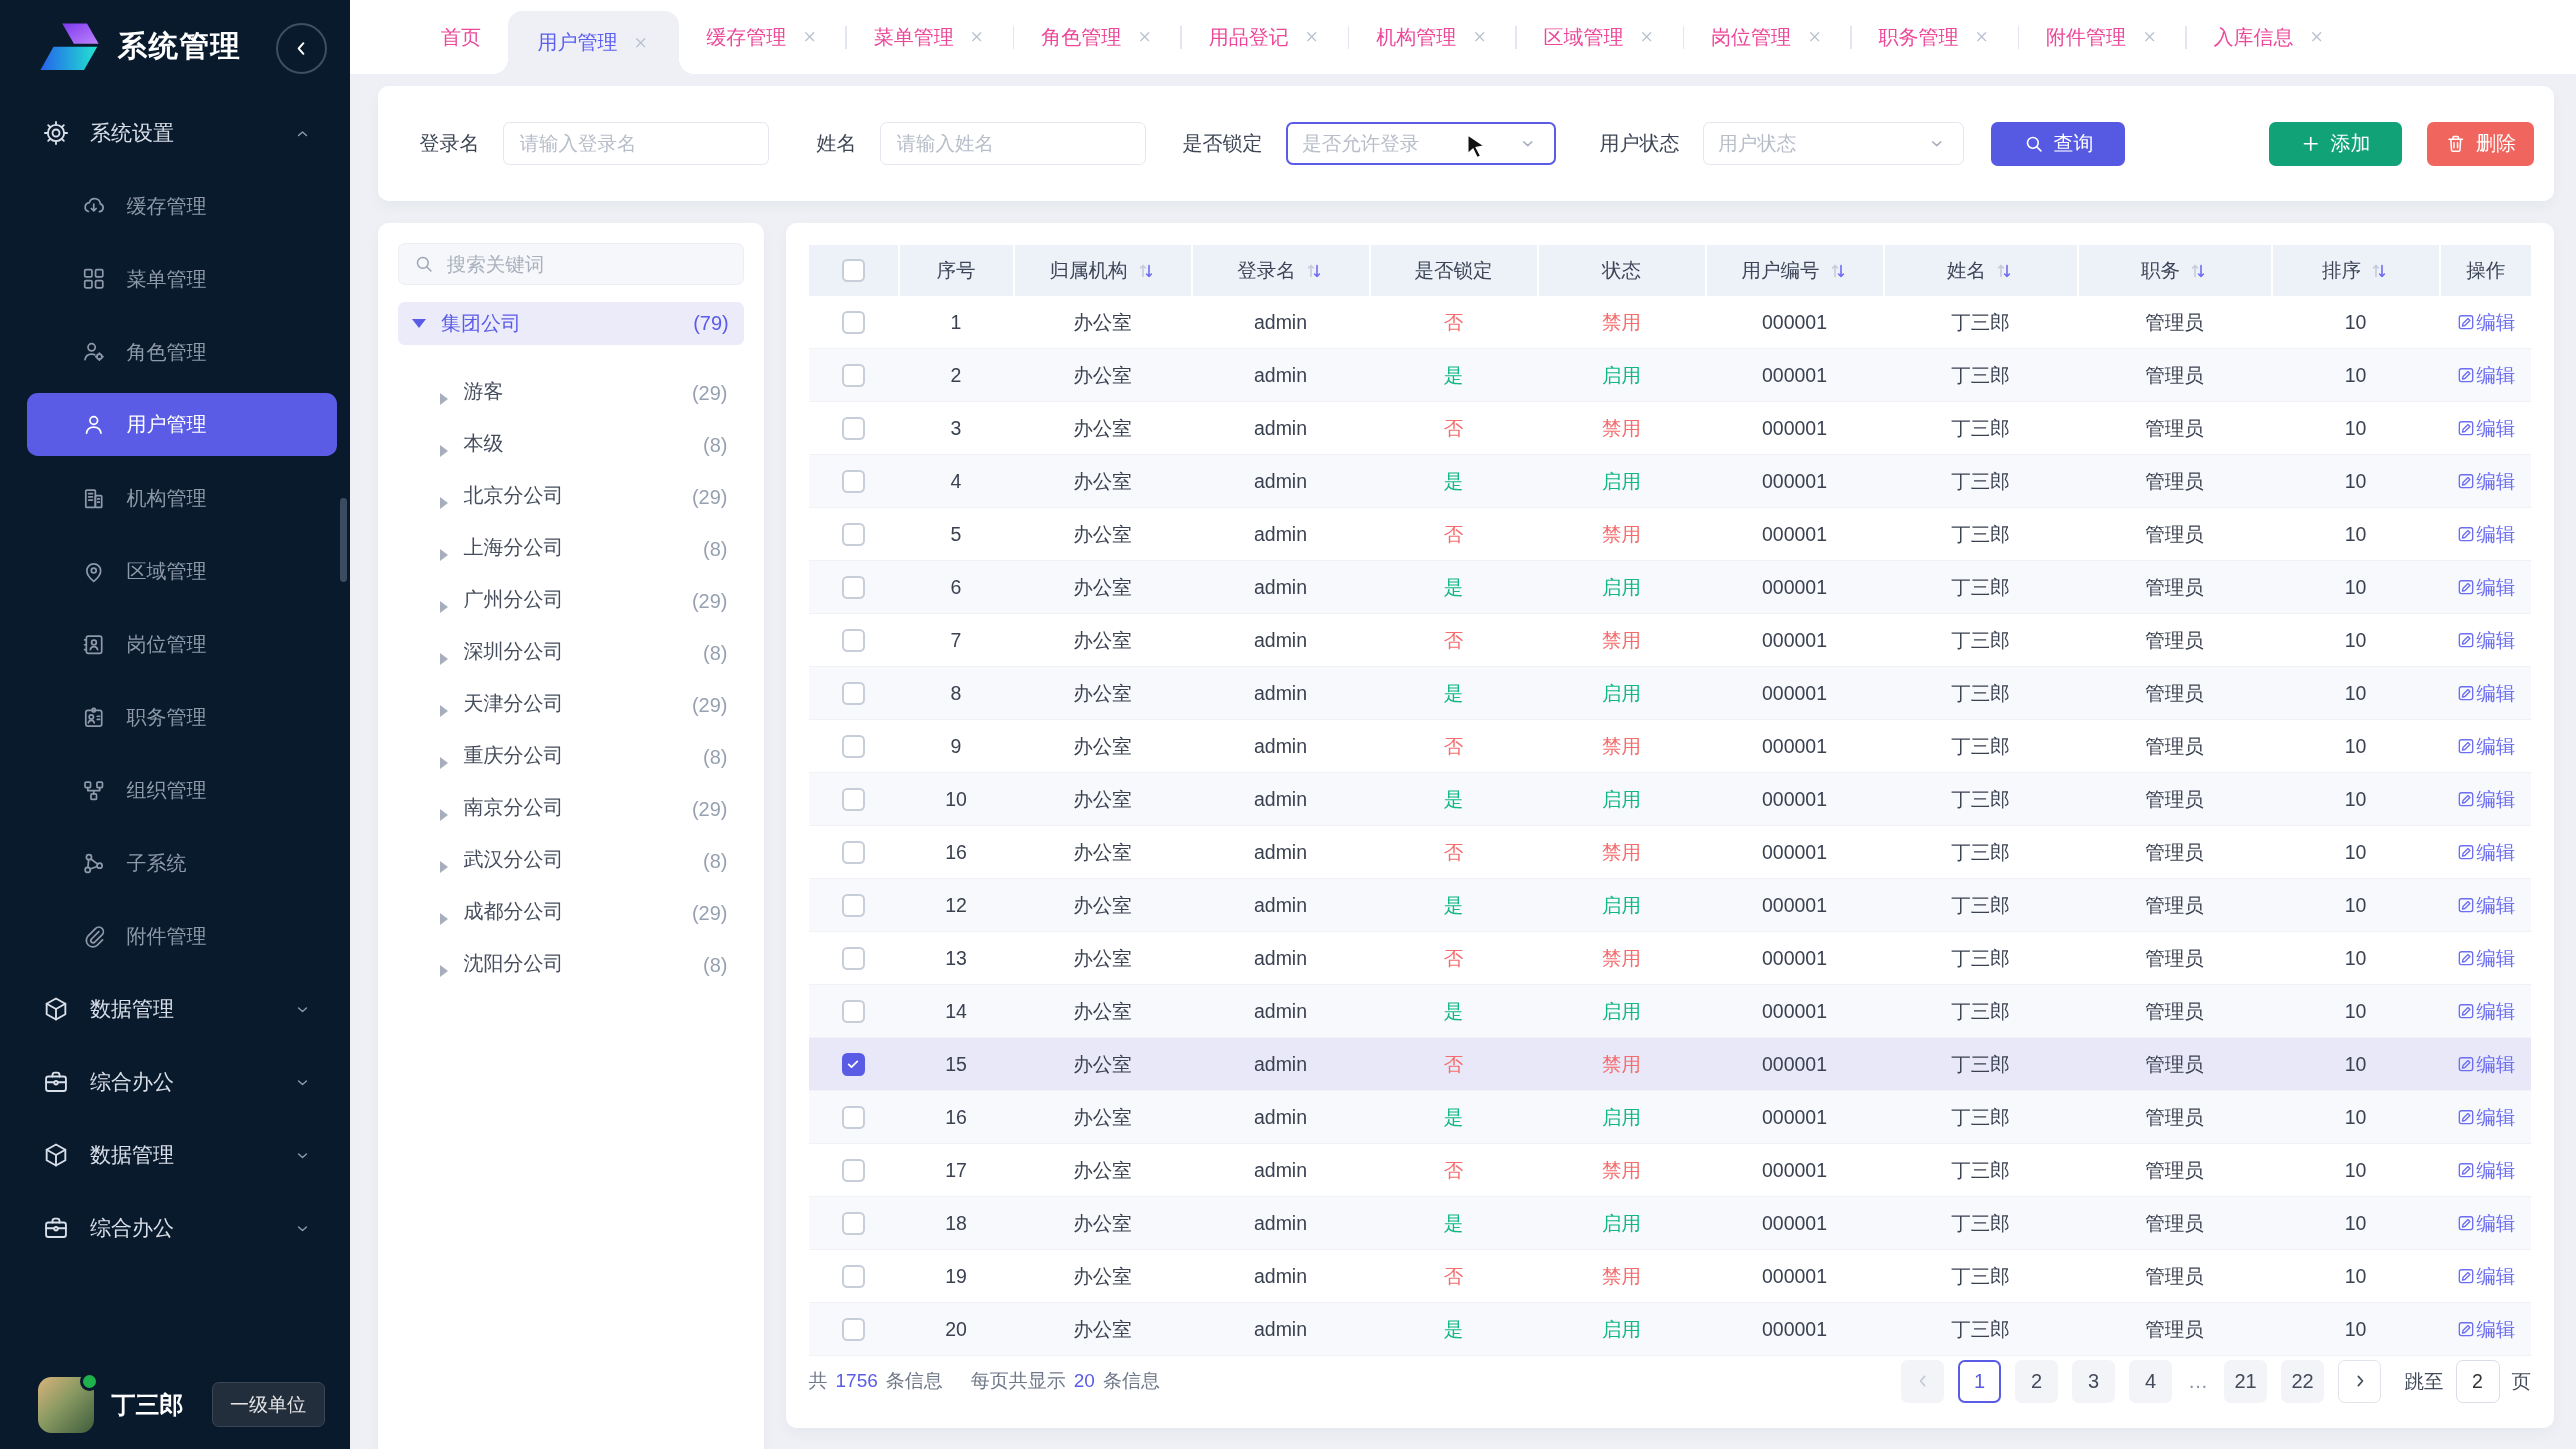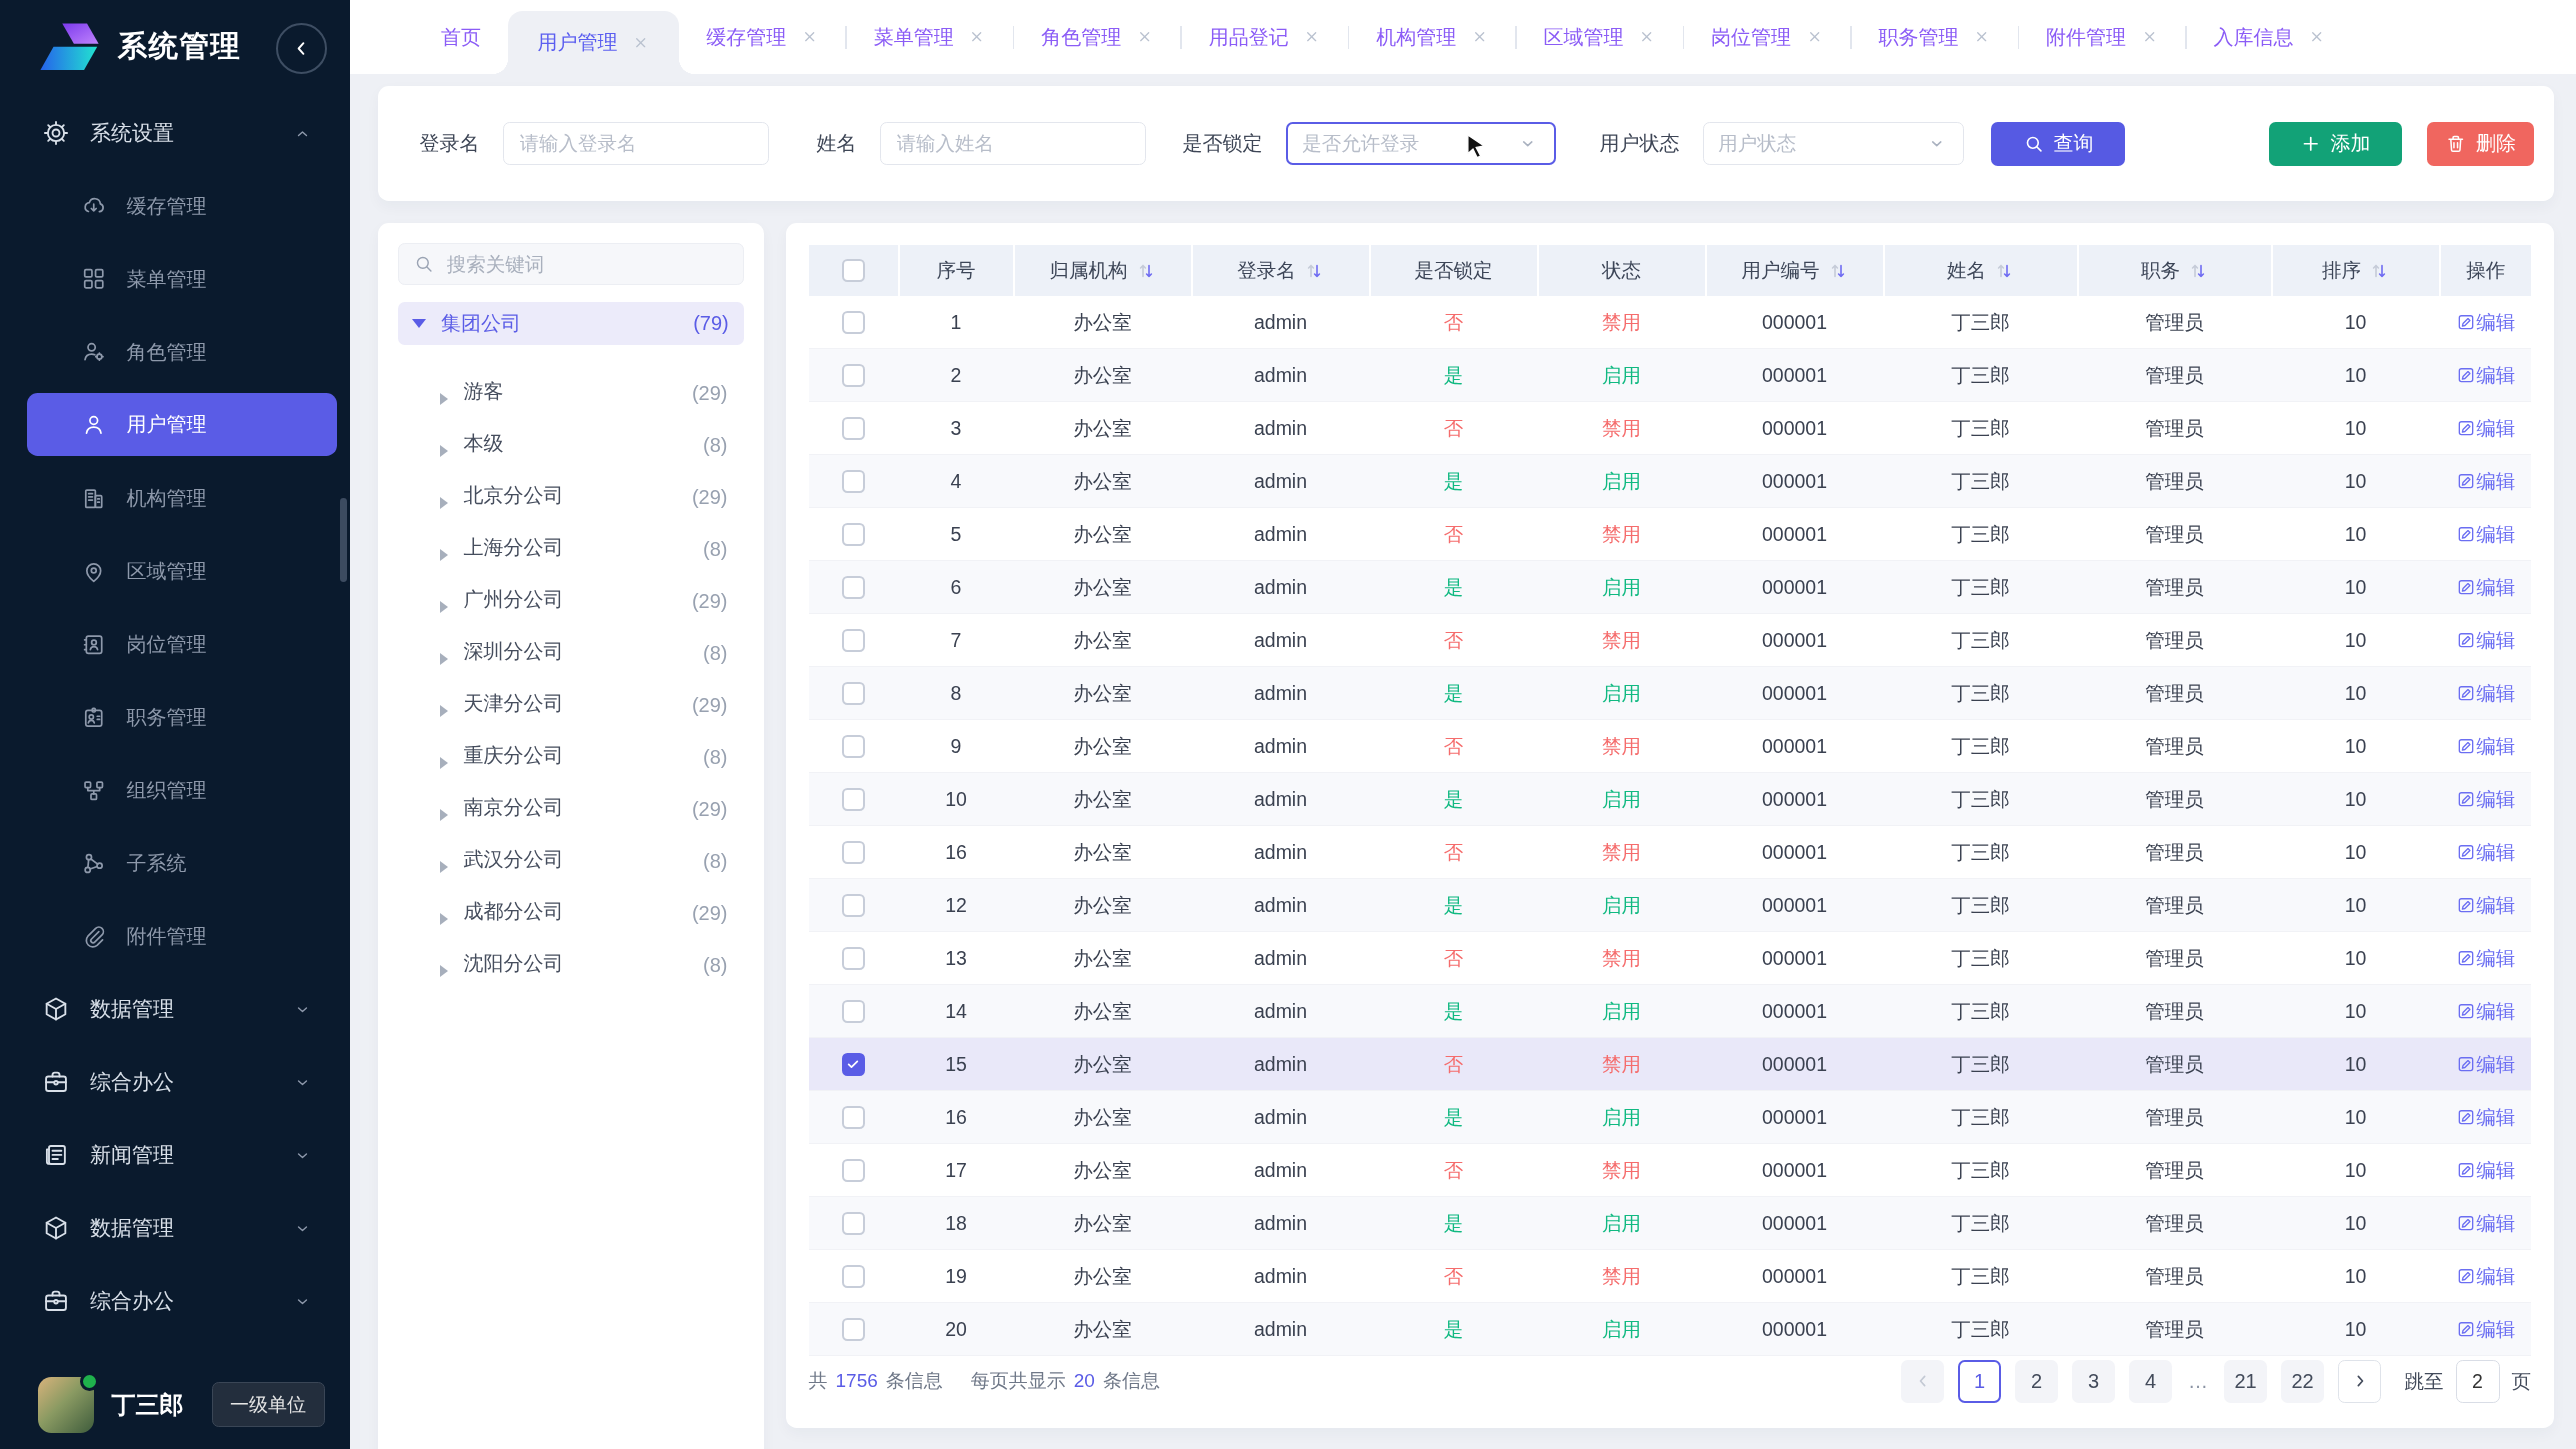"首页" .tab { color: #8b5cf6 -> #ec4899 }
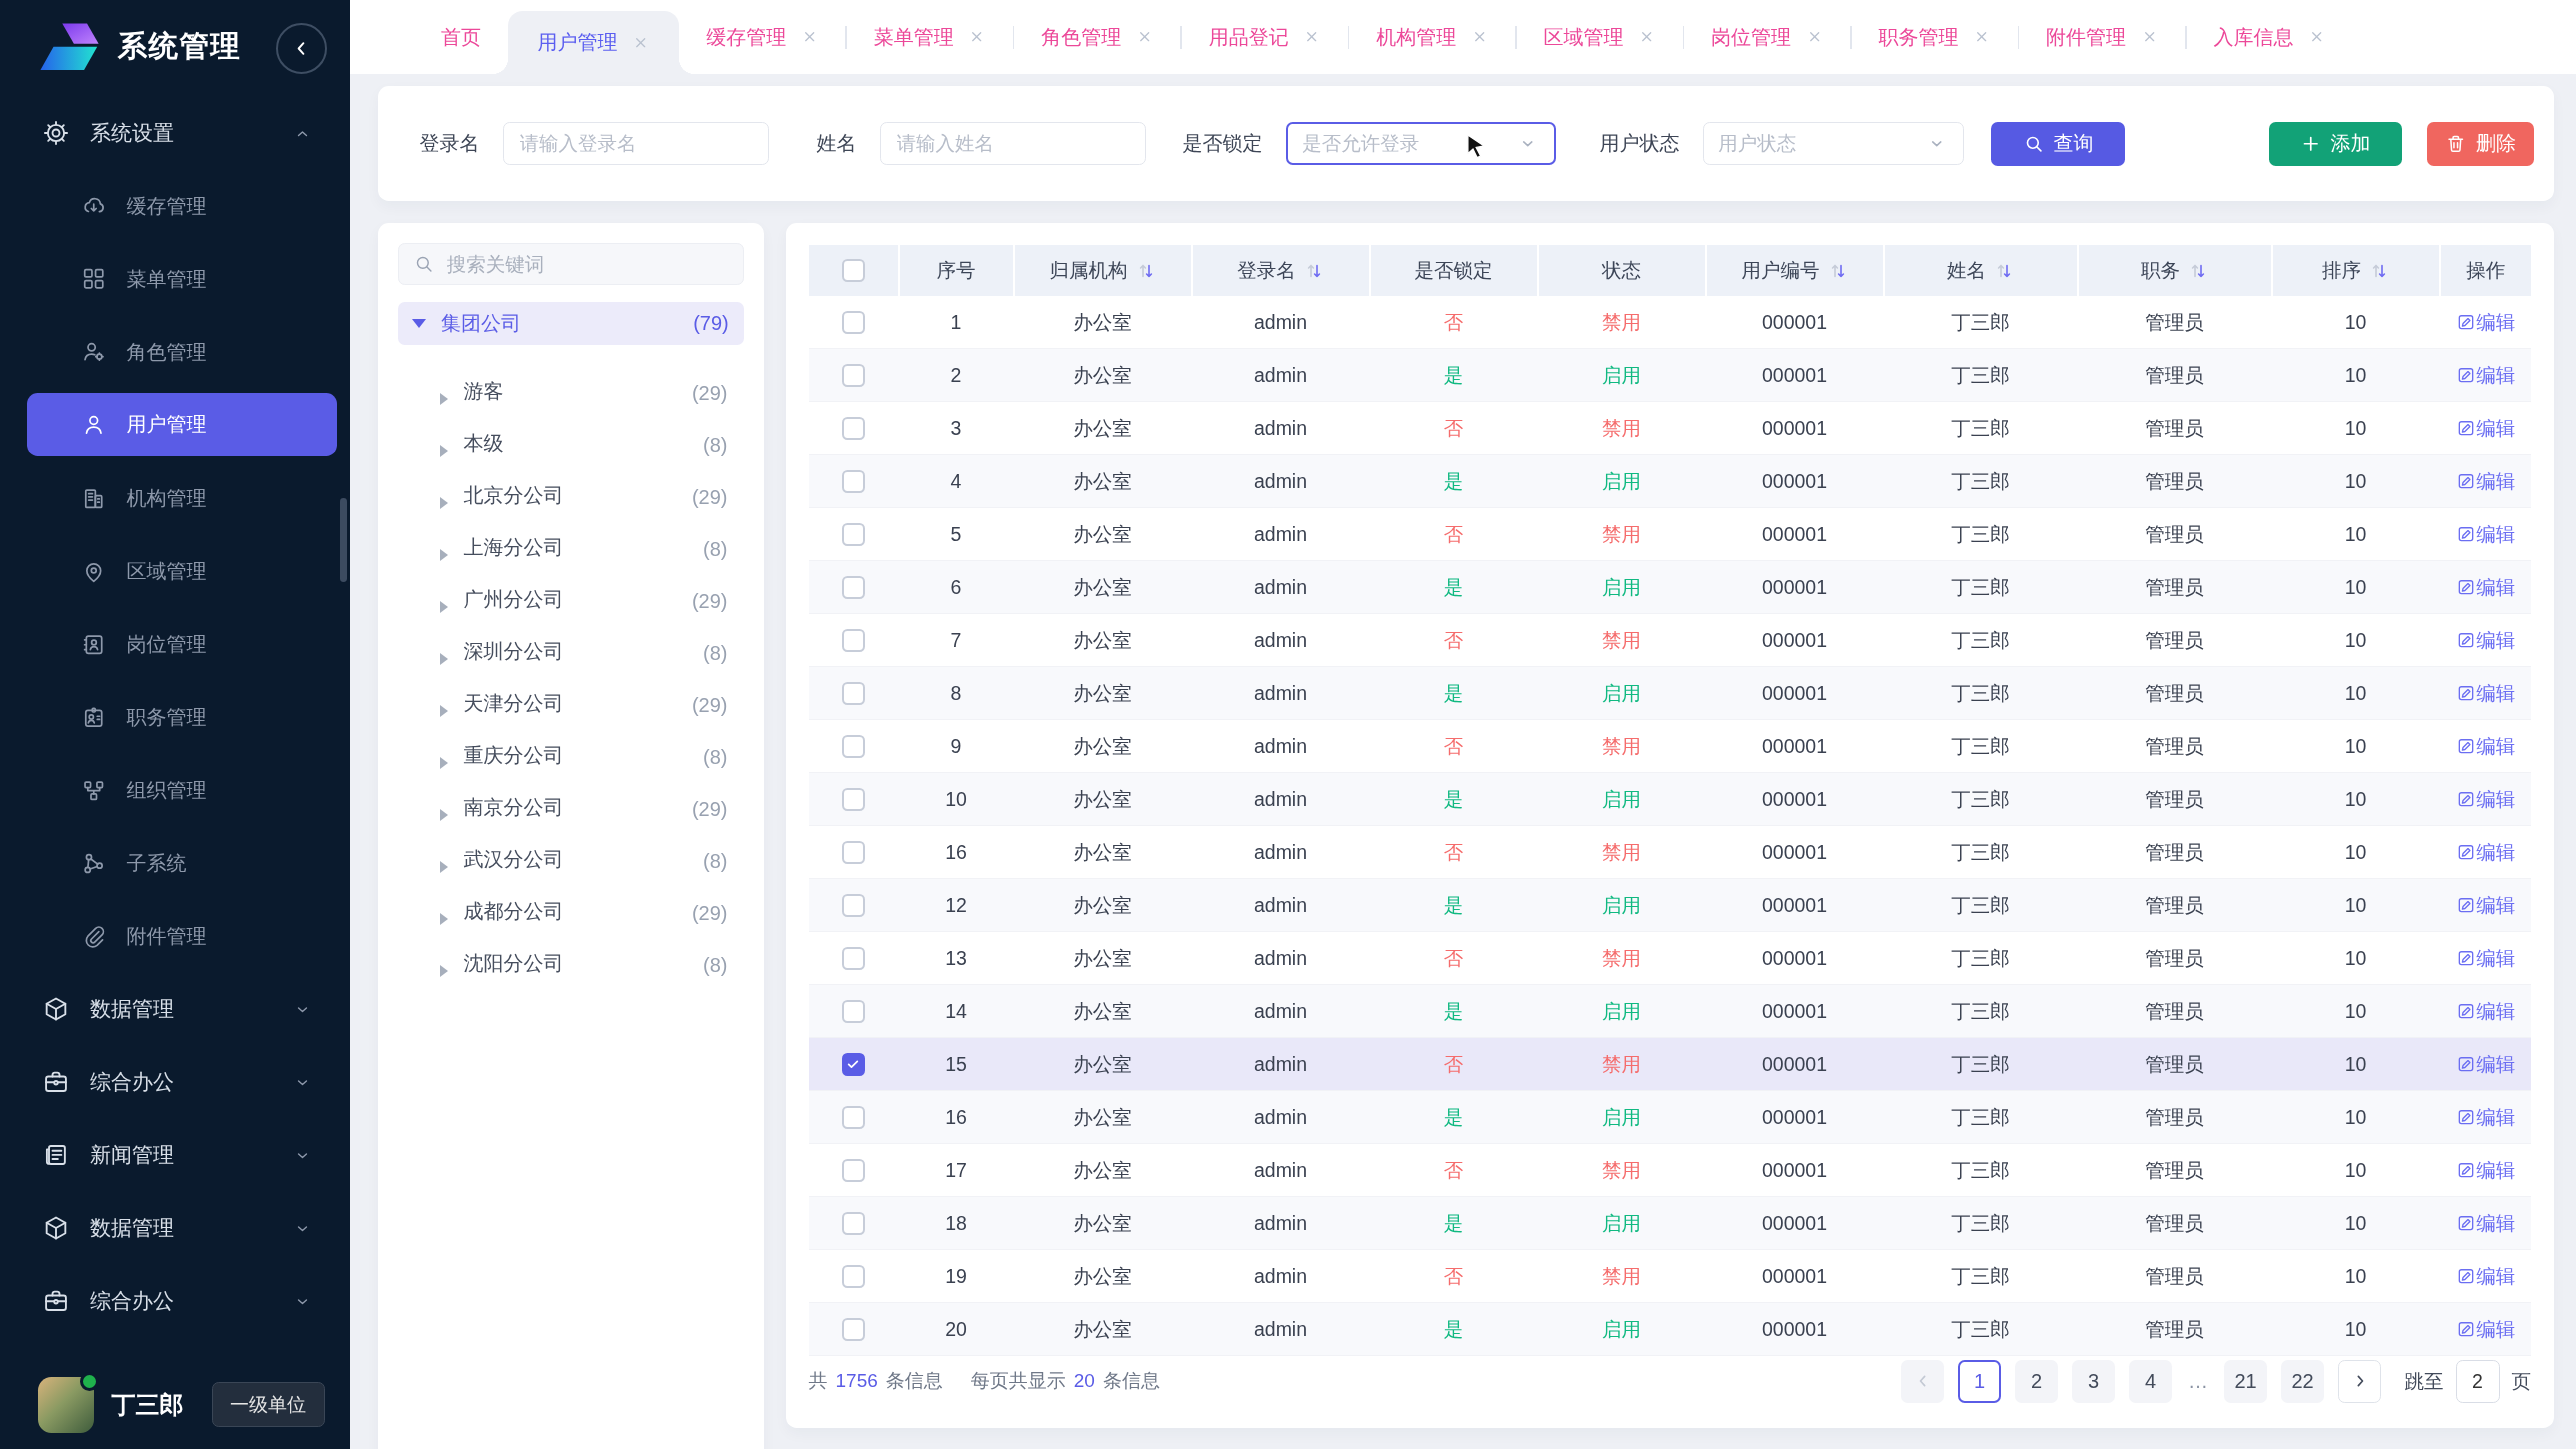"新闻管理" div.menu-item { html: <div> <span> <svg> <rect></rect> <path></path> </svg> </span> <span>新闻管理</span> <span> <span> <svg> <path></path> </svg> </span> </span> </div> -> none }
